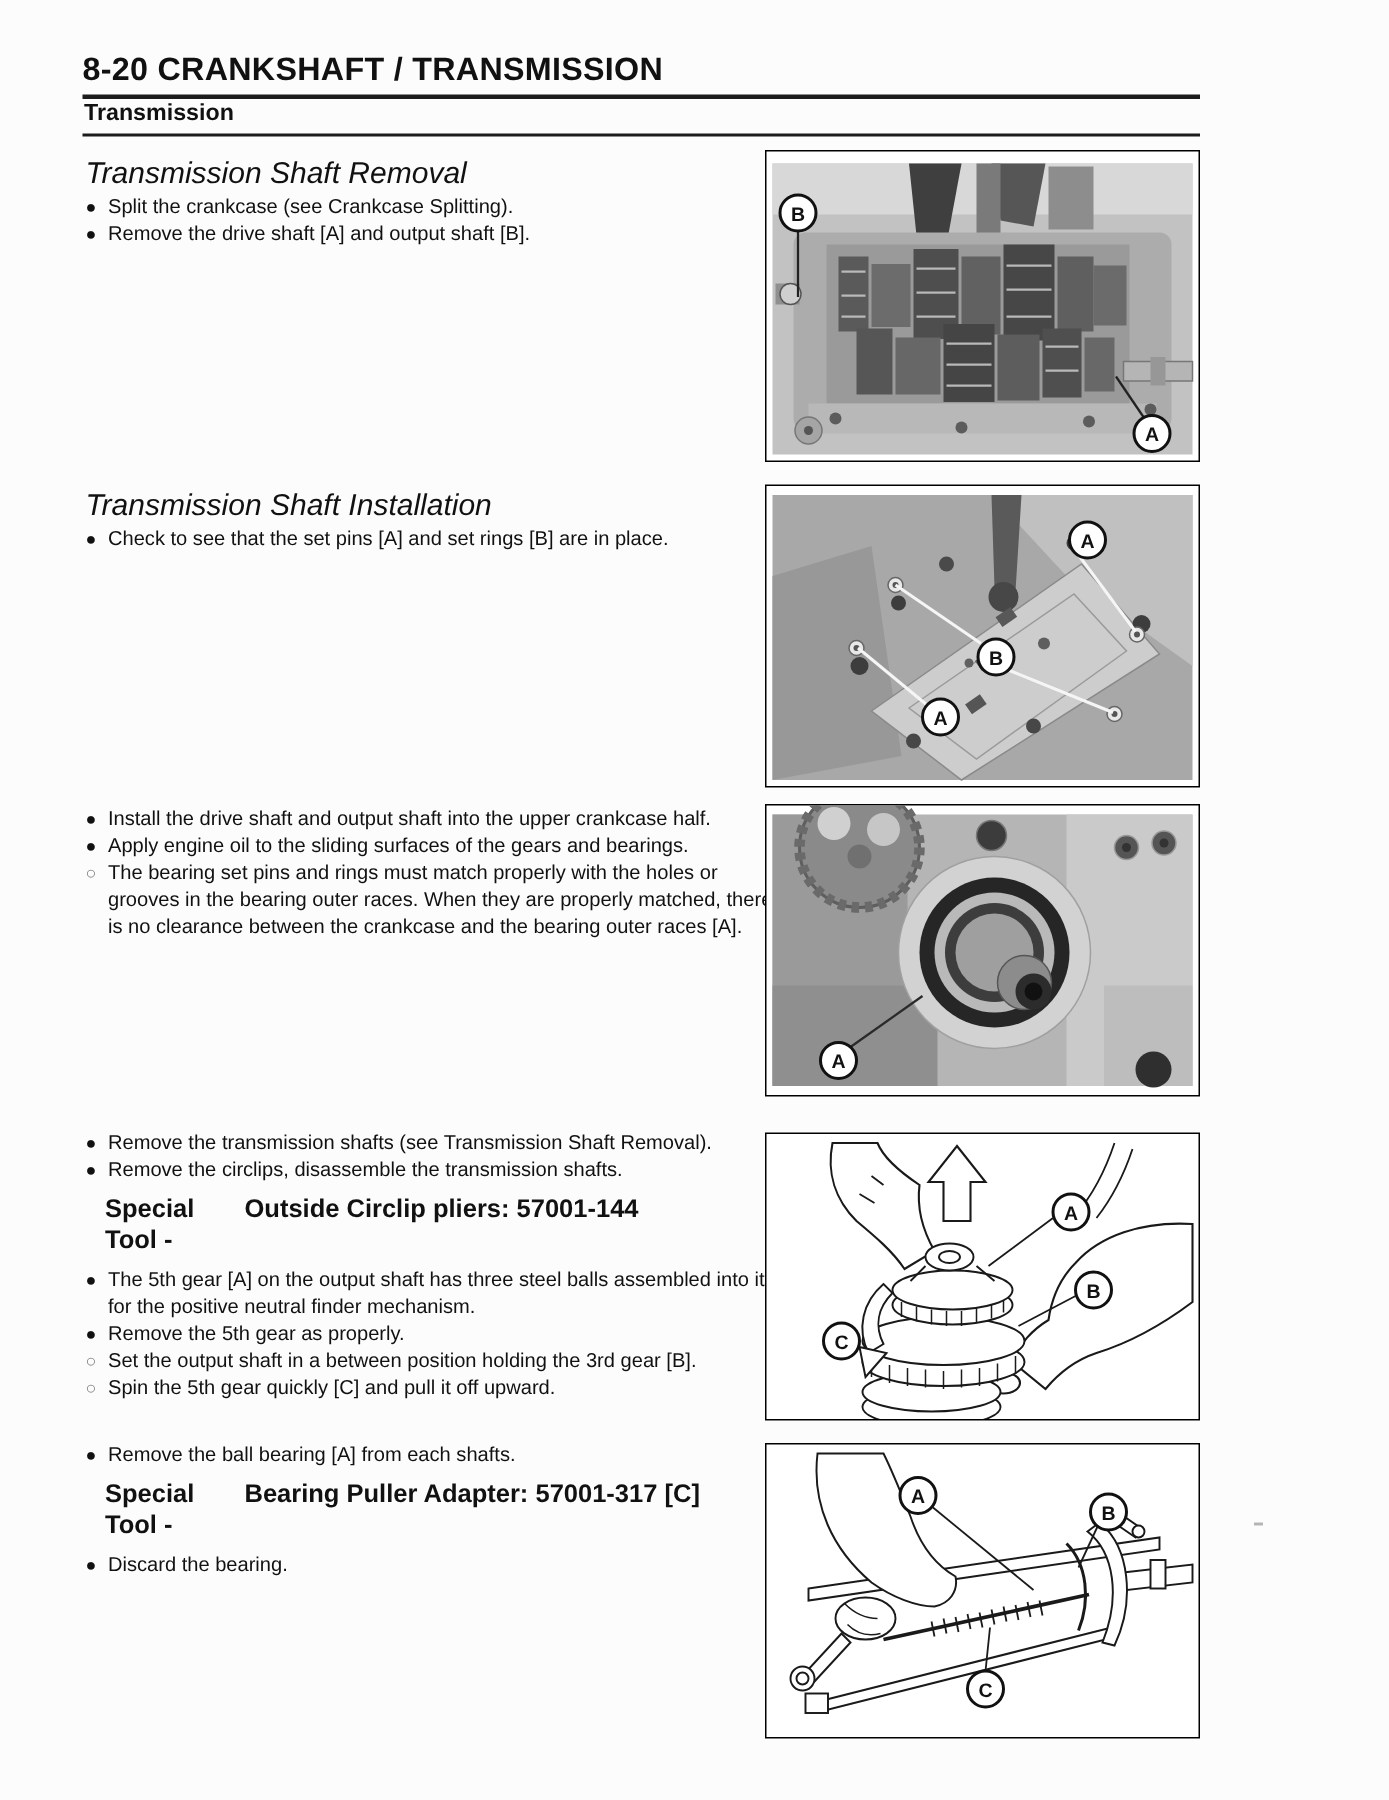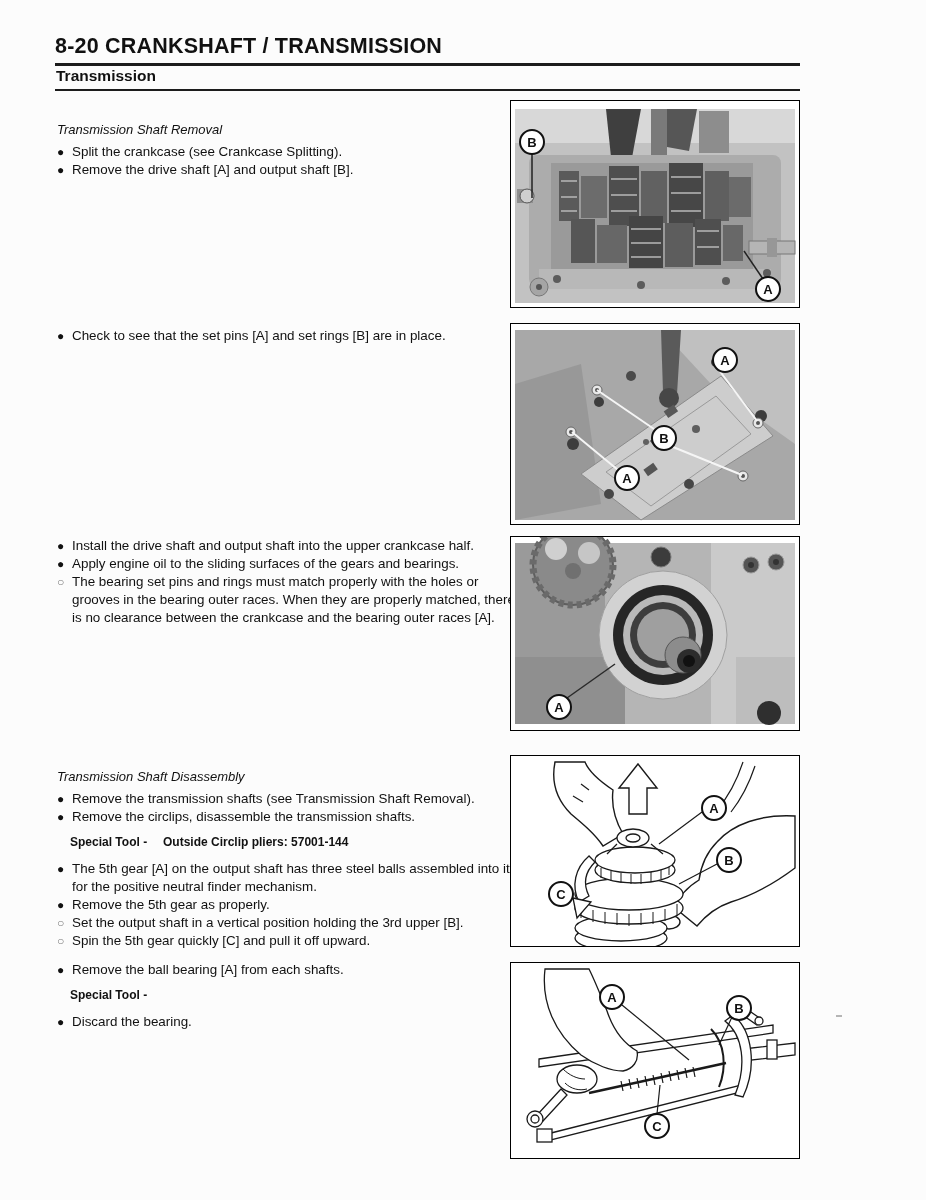"Transmission Shaft Removal" .sec-heading { font-size: 13px -> 20px; margin-top: 14px -> none }
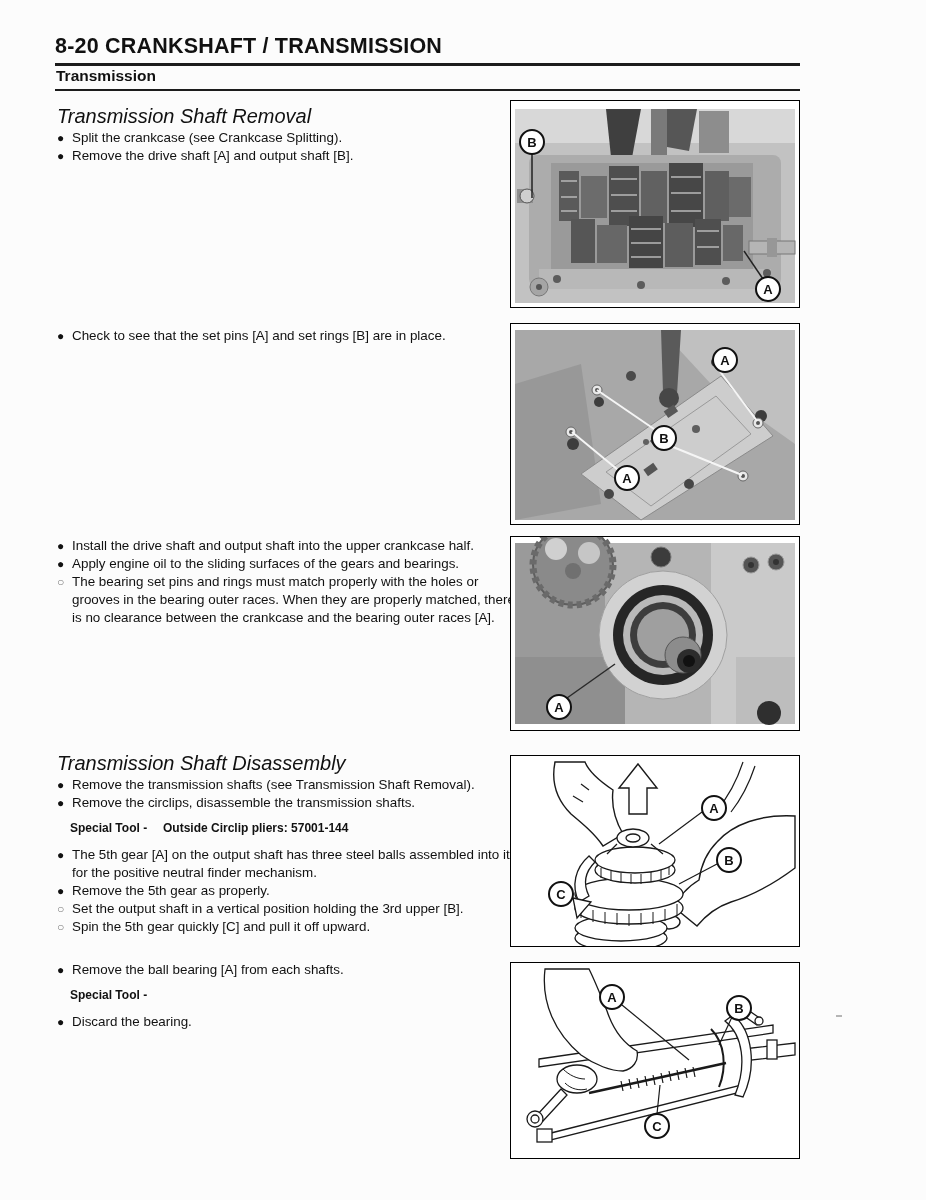"Transmission Shaft Installation" div.sec-heading { html: none -> <div>Transmission Shaft Installation</div> }
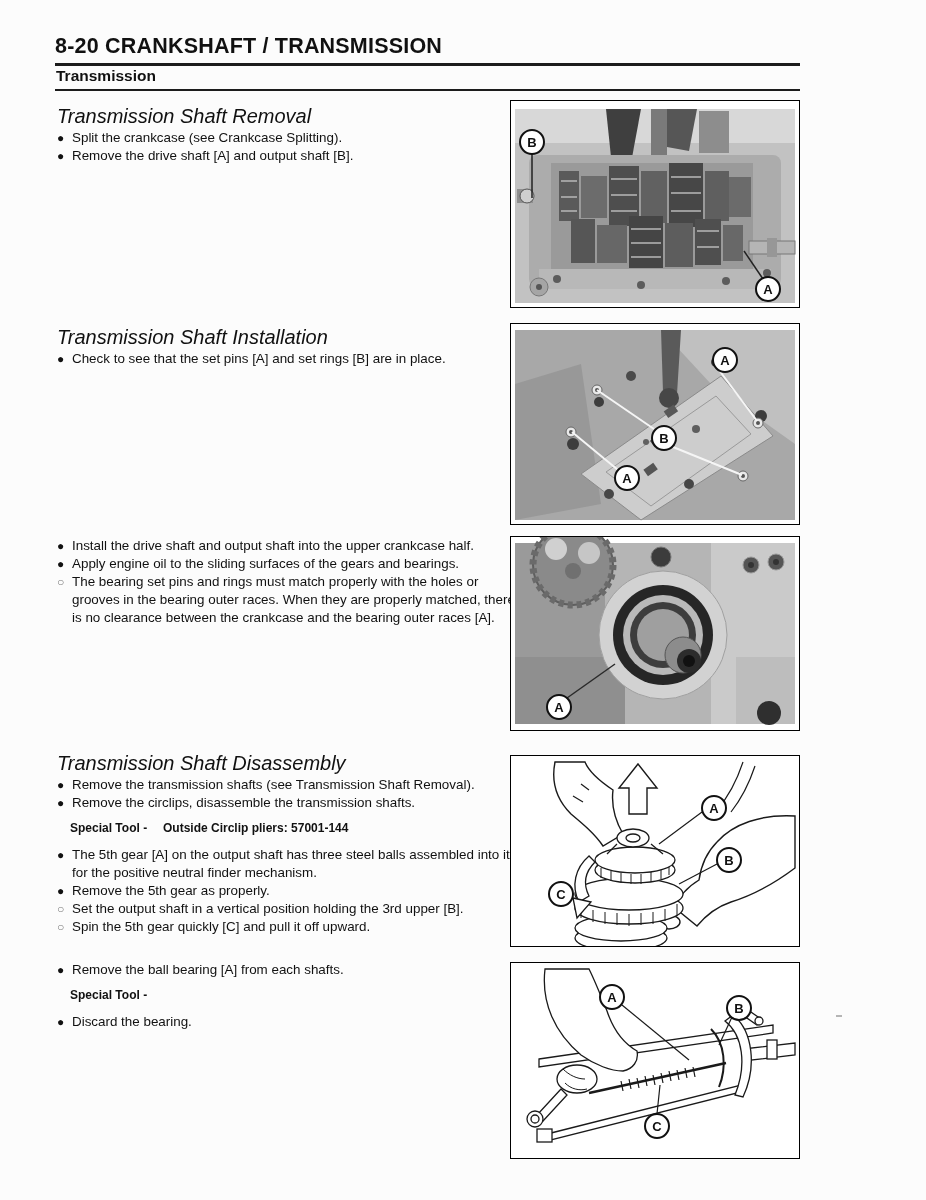"Transmission Shaft Disassembly" div.sec-heading { html: <div>Transmission Shaft Disassembly</div> -> none }
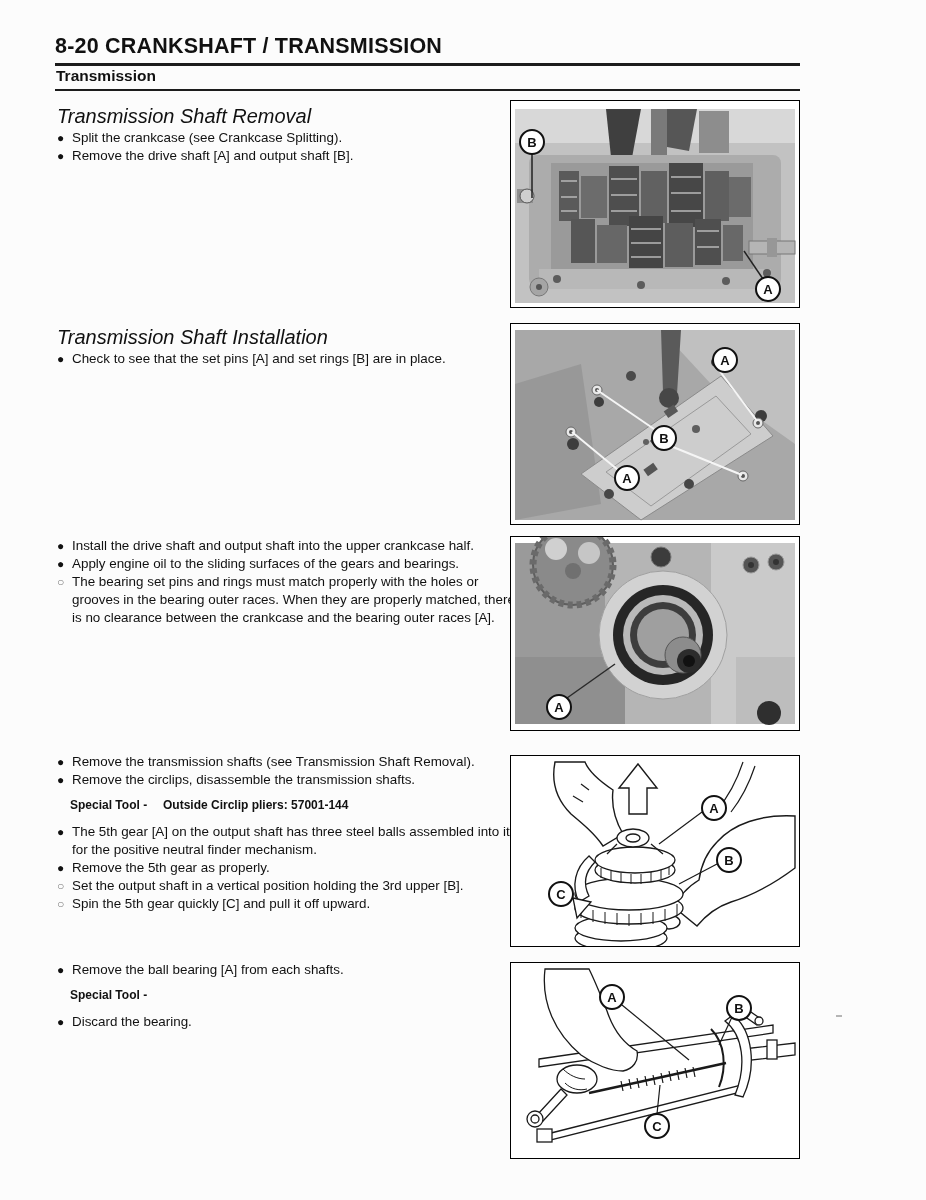"Special Tool -" .special-tool { font-size: 12px -> 17px }
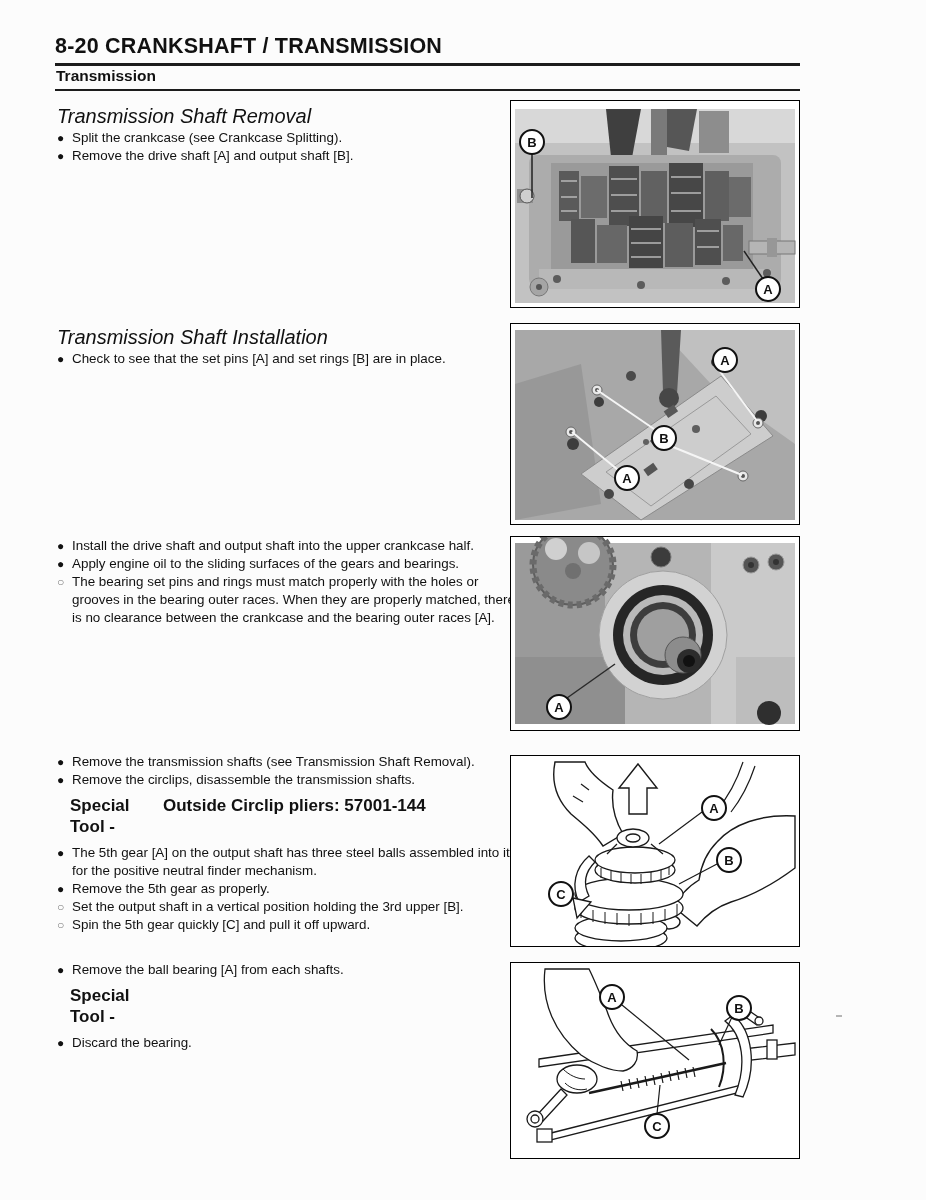"Set the output shaft in" div.btext { text: vertical position holding the 3rd upper -> between position holding the 3rd gear }
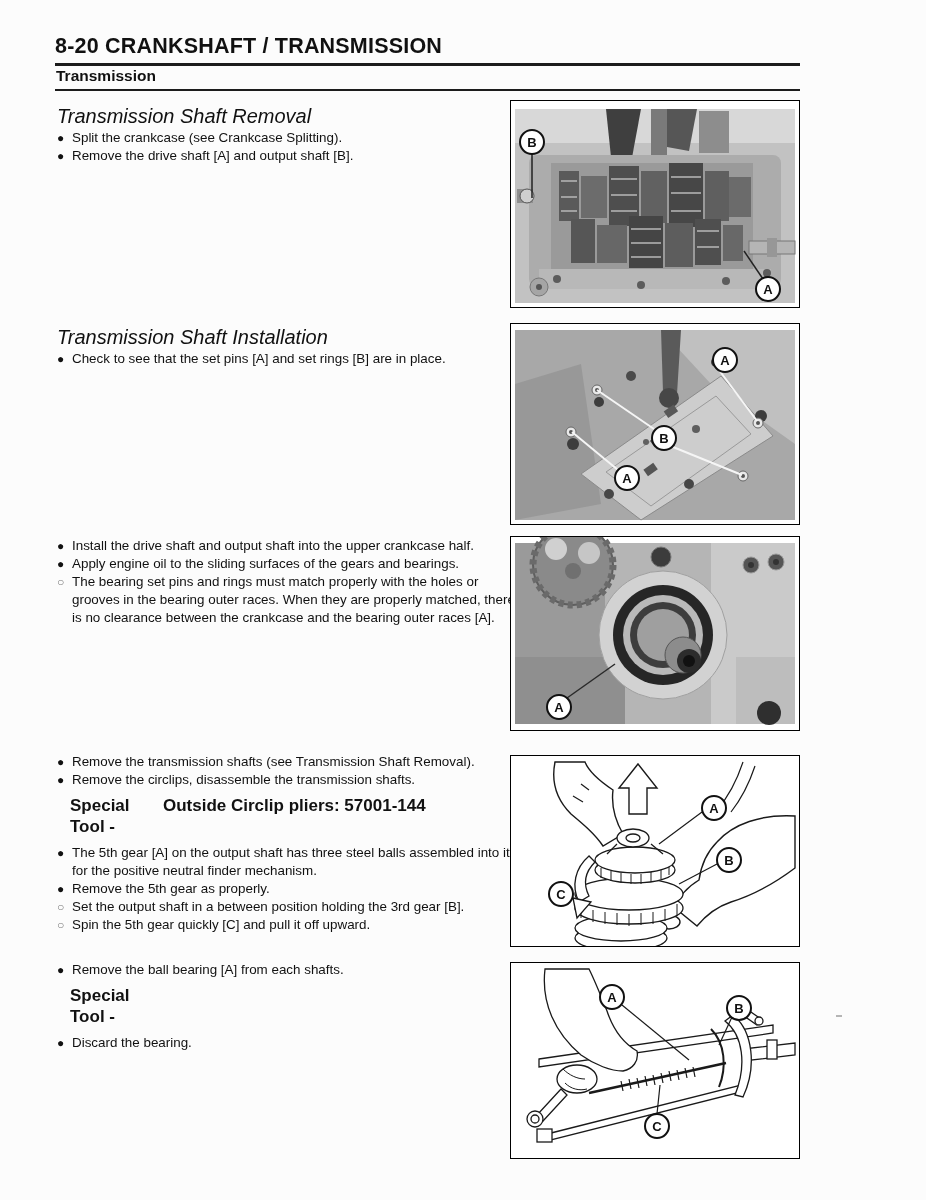"Bearing Puller Adapter: 57001-317 [C]" span { html: none -> <span>Bearing Puller Adapter: 57001-317 [C]</span> }
